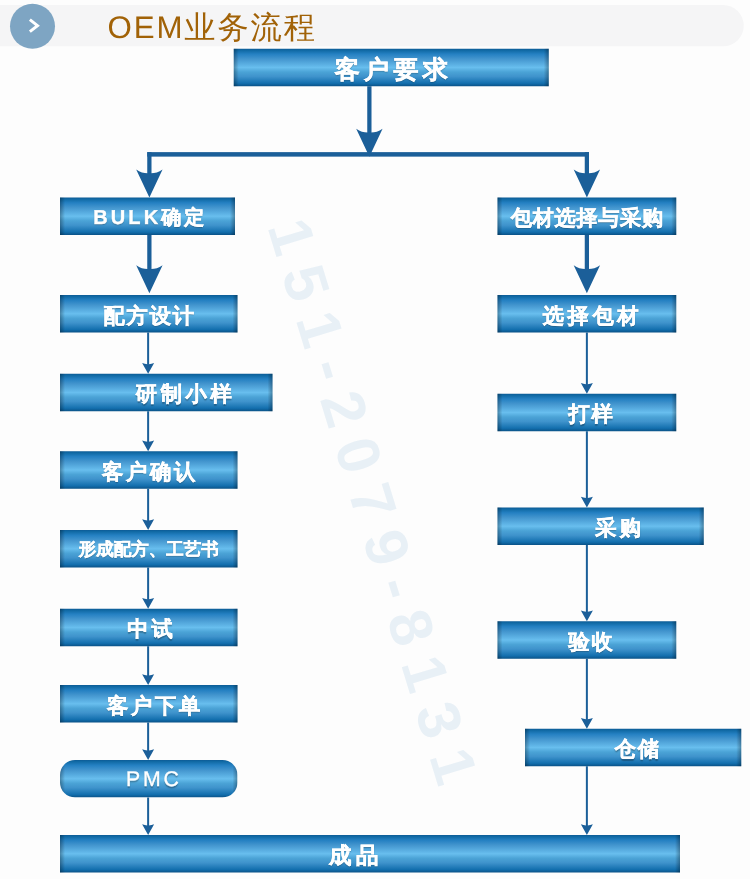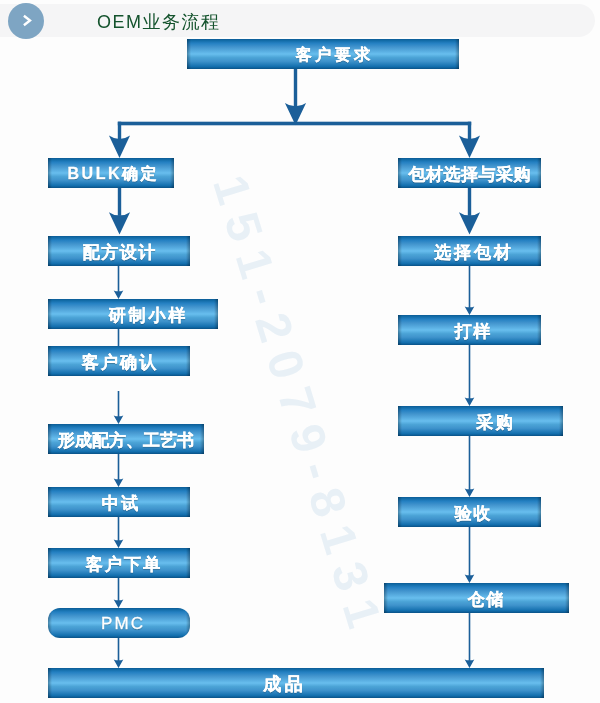"OEM业务流程" #page-title { color: #14532d -> #a16207; font-size: 18px -> 25px; left: 97px -> 86px }
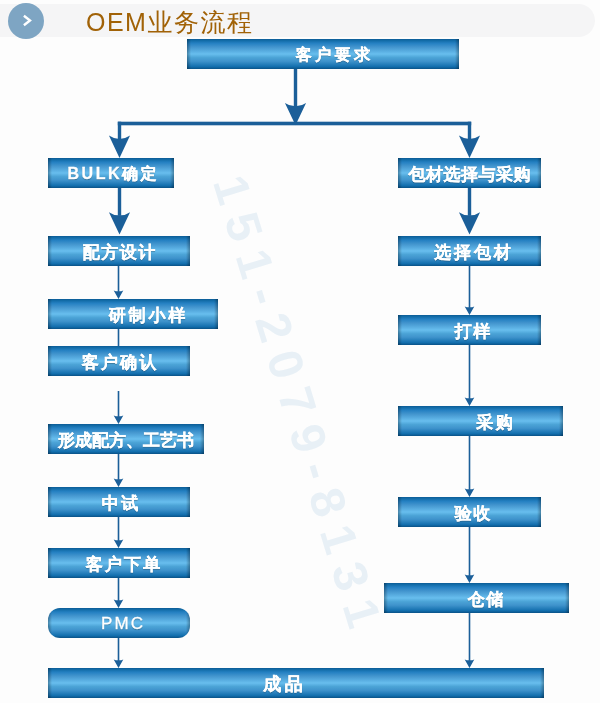"客户要求" div.box { font-size: 16px -> 20px; padding-left: 20px -> none }
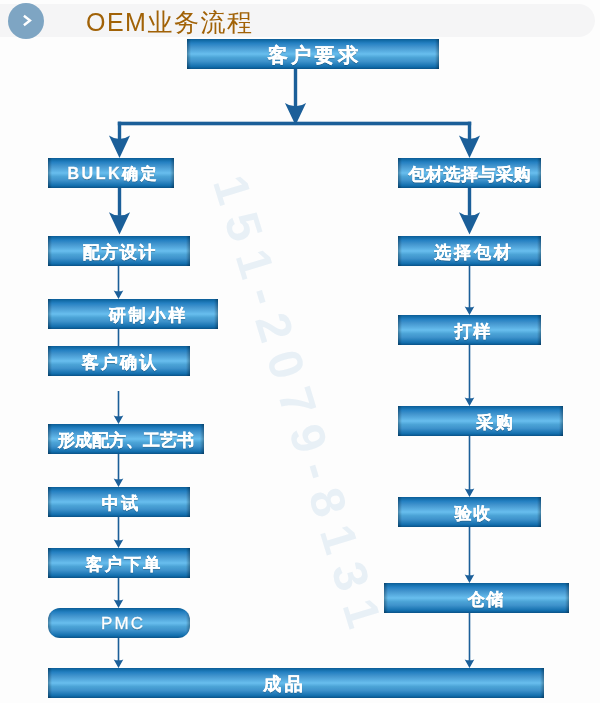"BULK确定" div.box { width: 126px -> 140px }
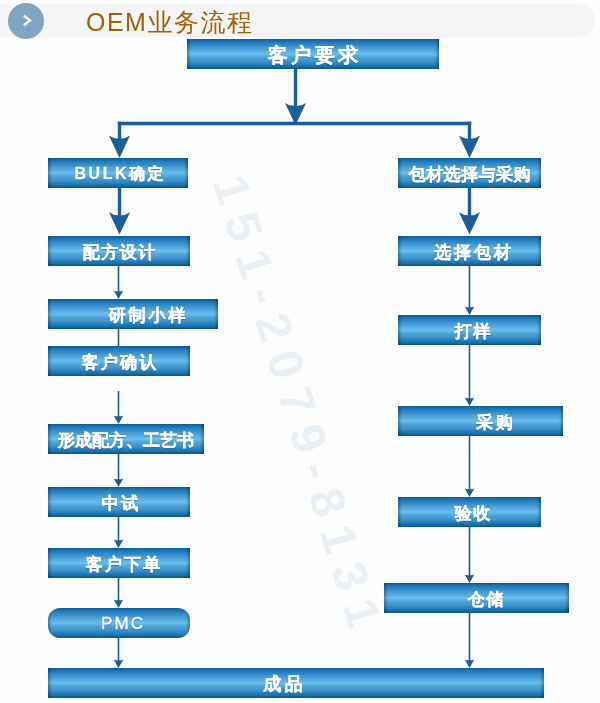"客户确认" div.box { top: 346px -> 361px }
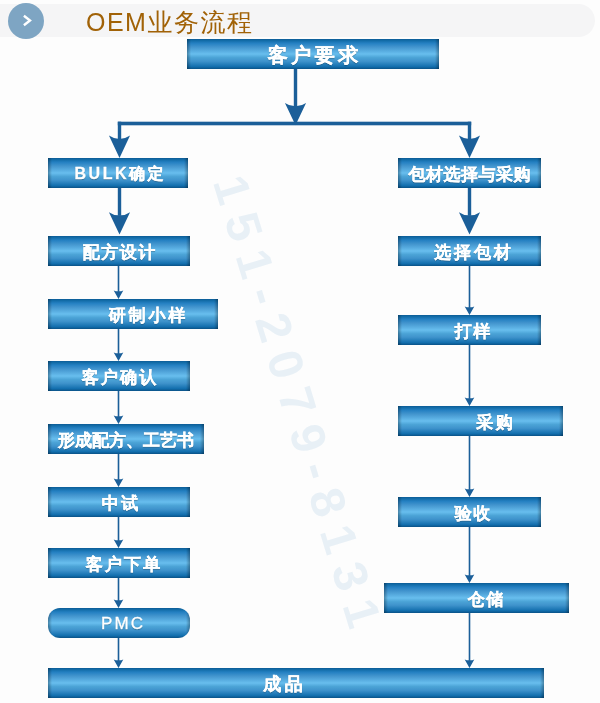"形成配方、工艺书" div.box { font-size: 17px -> 14px; width: 156px -> 142px }
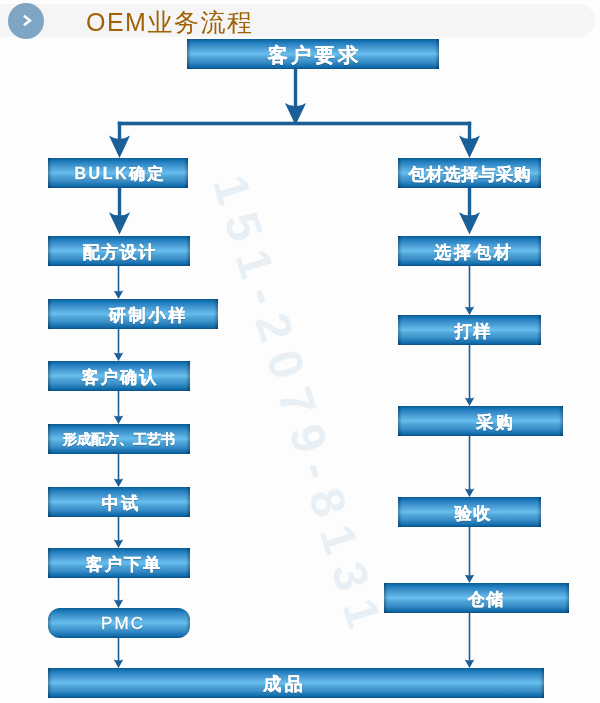"仓储" div.box { left: 384px -> 420px; padding-left: 12px -> none }
